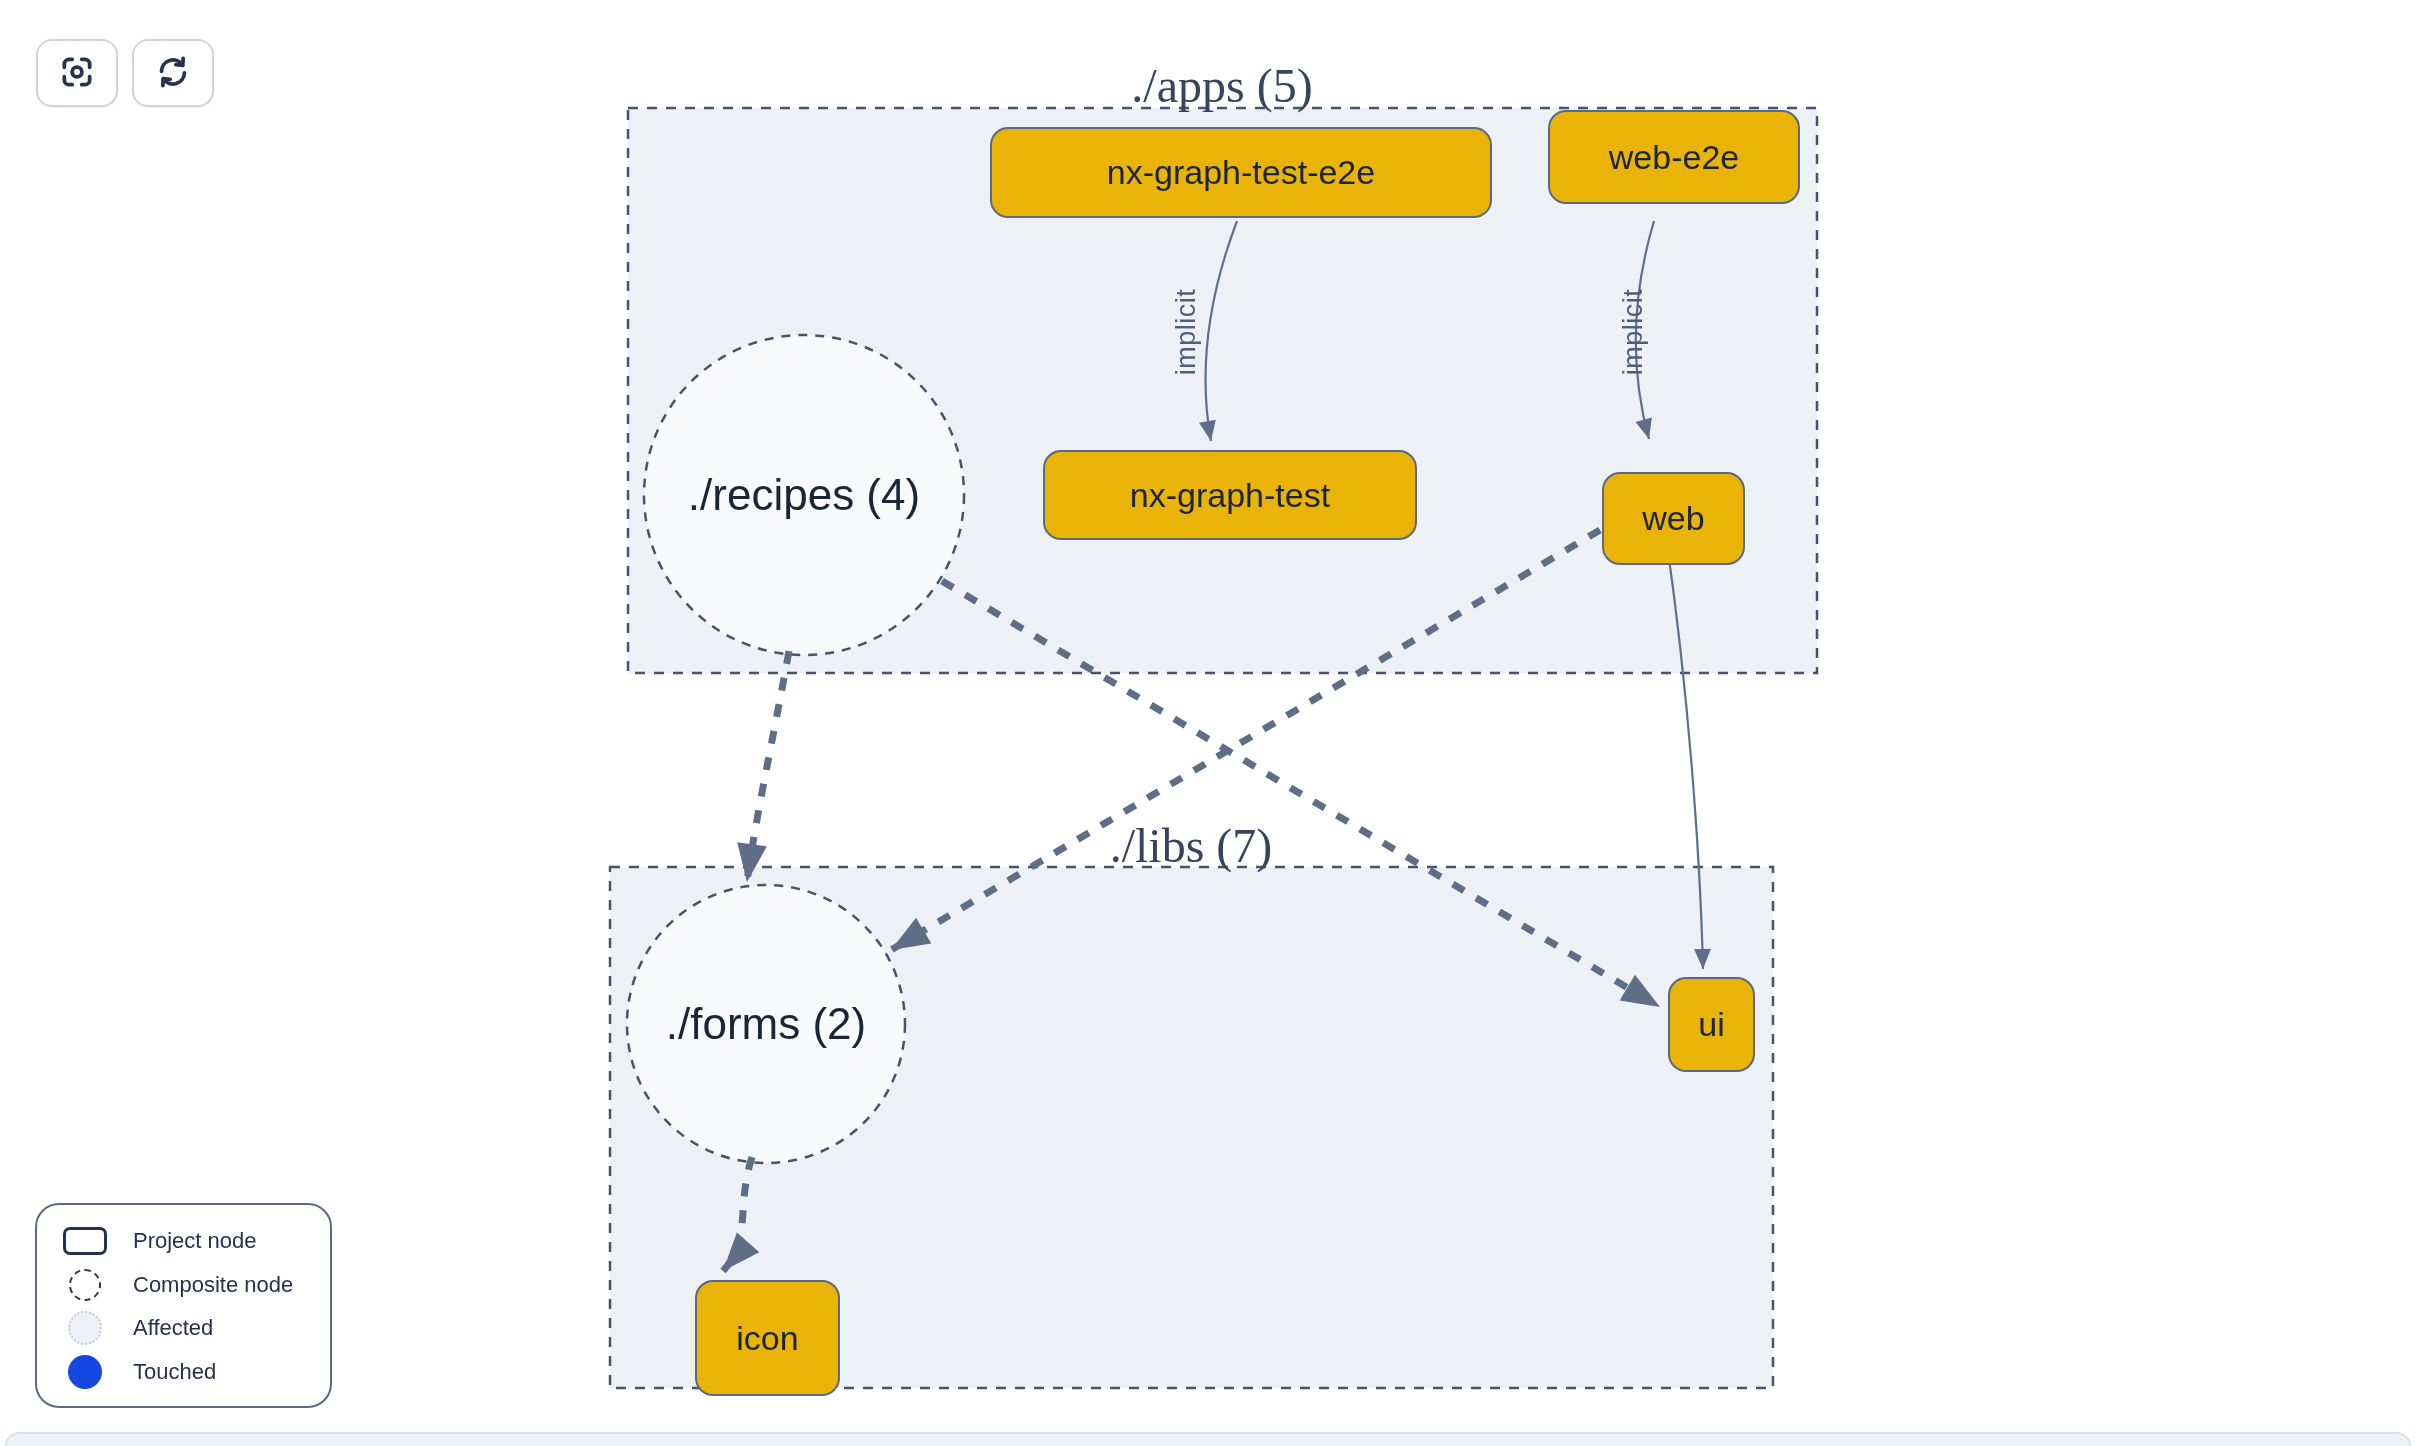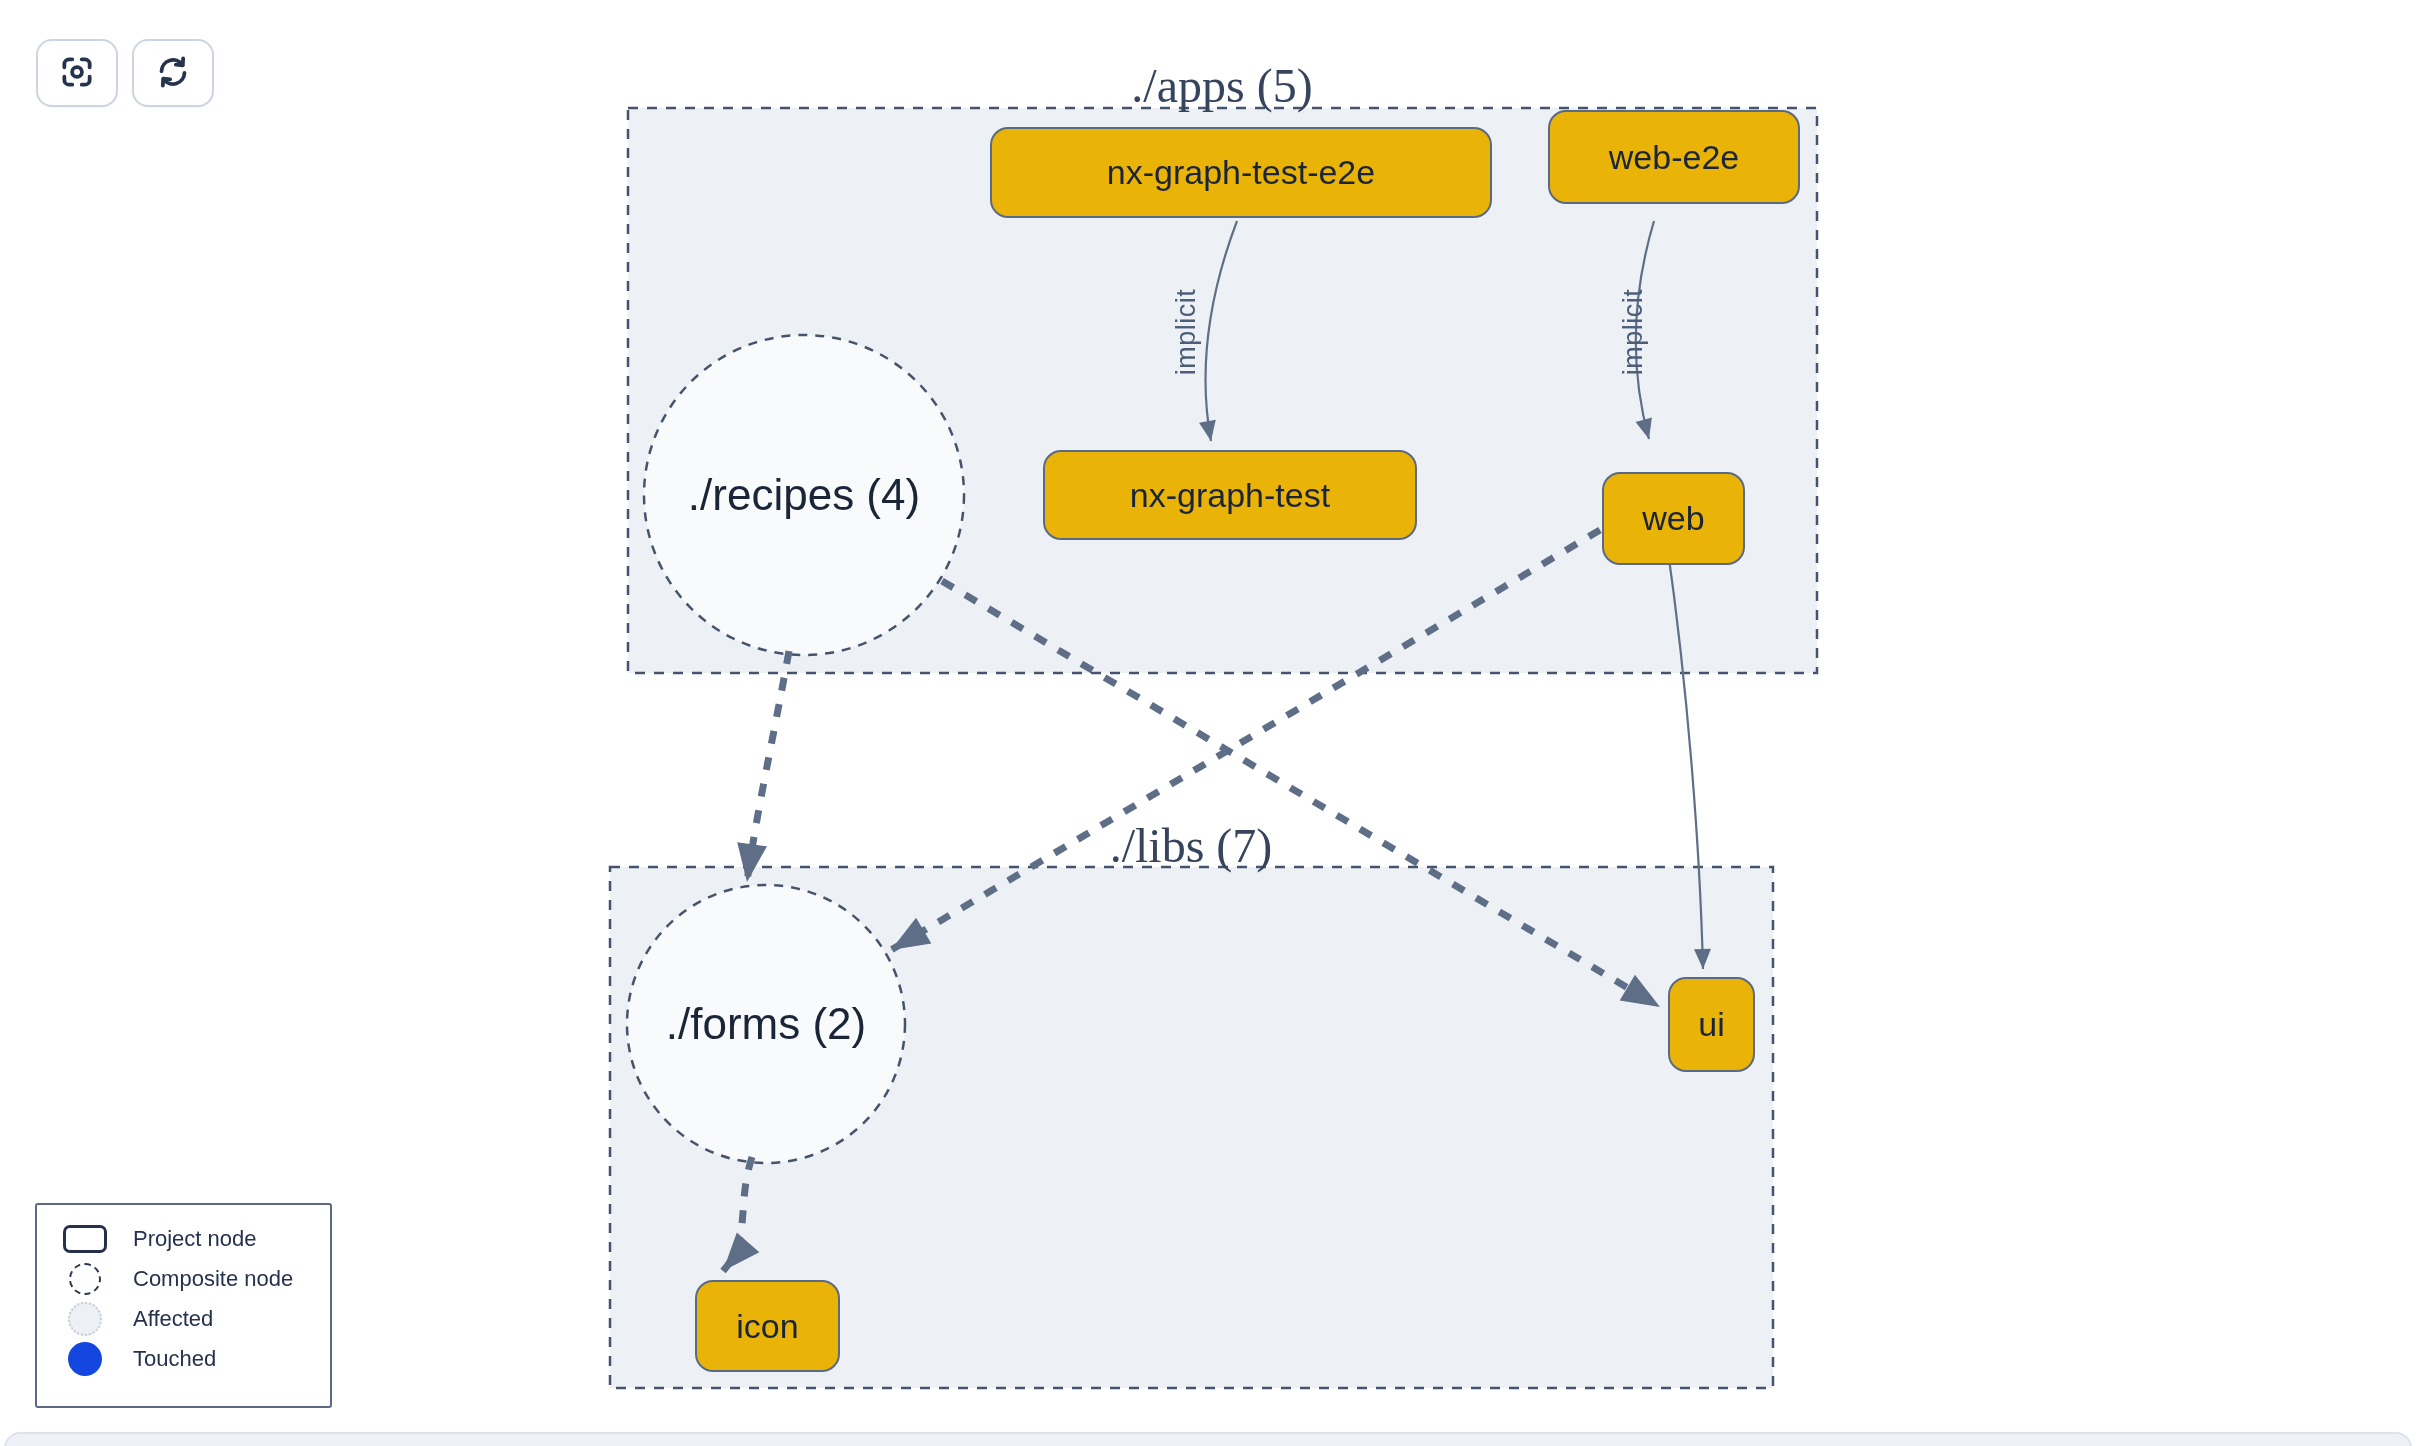"Project node" .legend { border-radius: 3px -> 24px; justify-content: center -> space-between; padding: 0 0 14px 22px -> 16px 0 14px 22px }
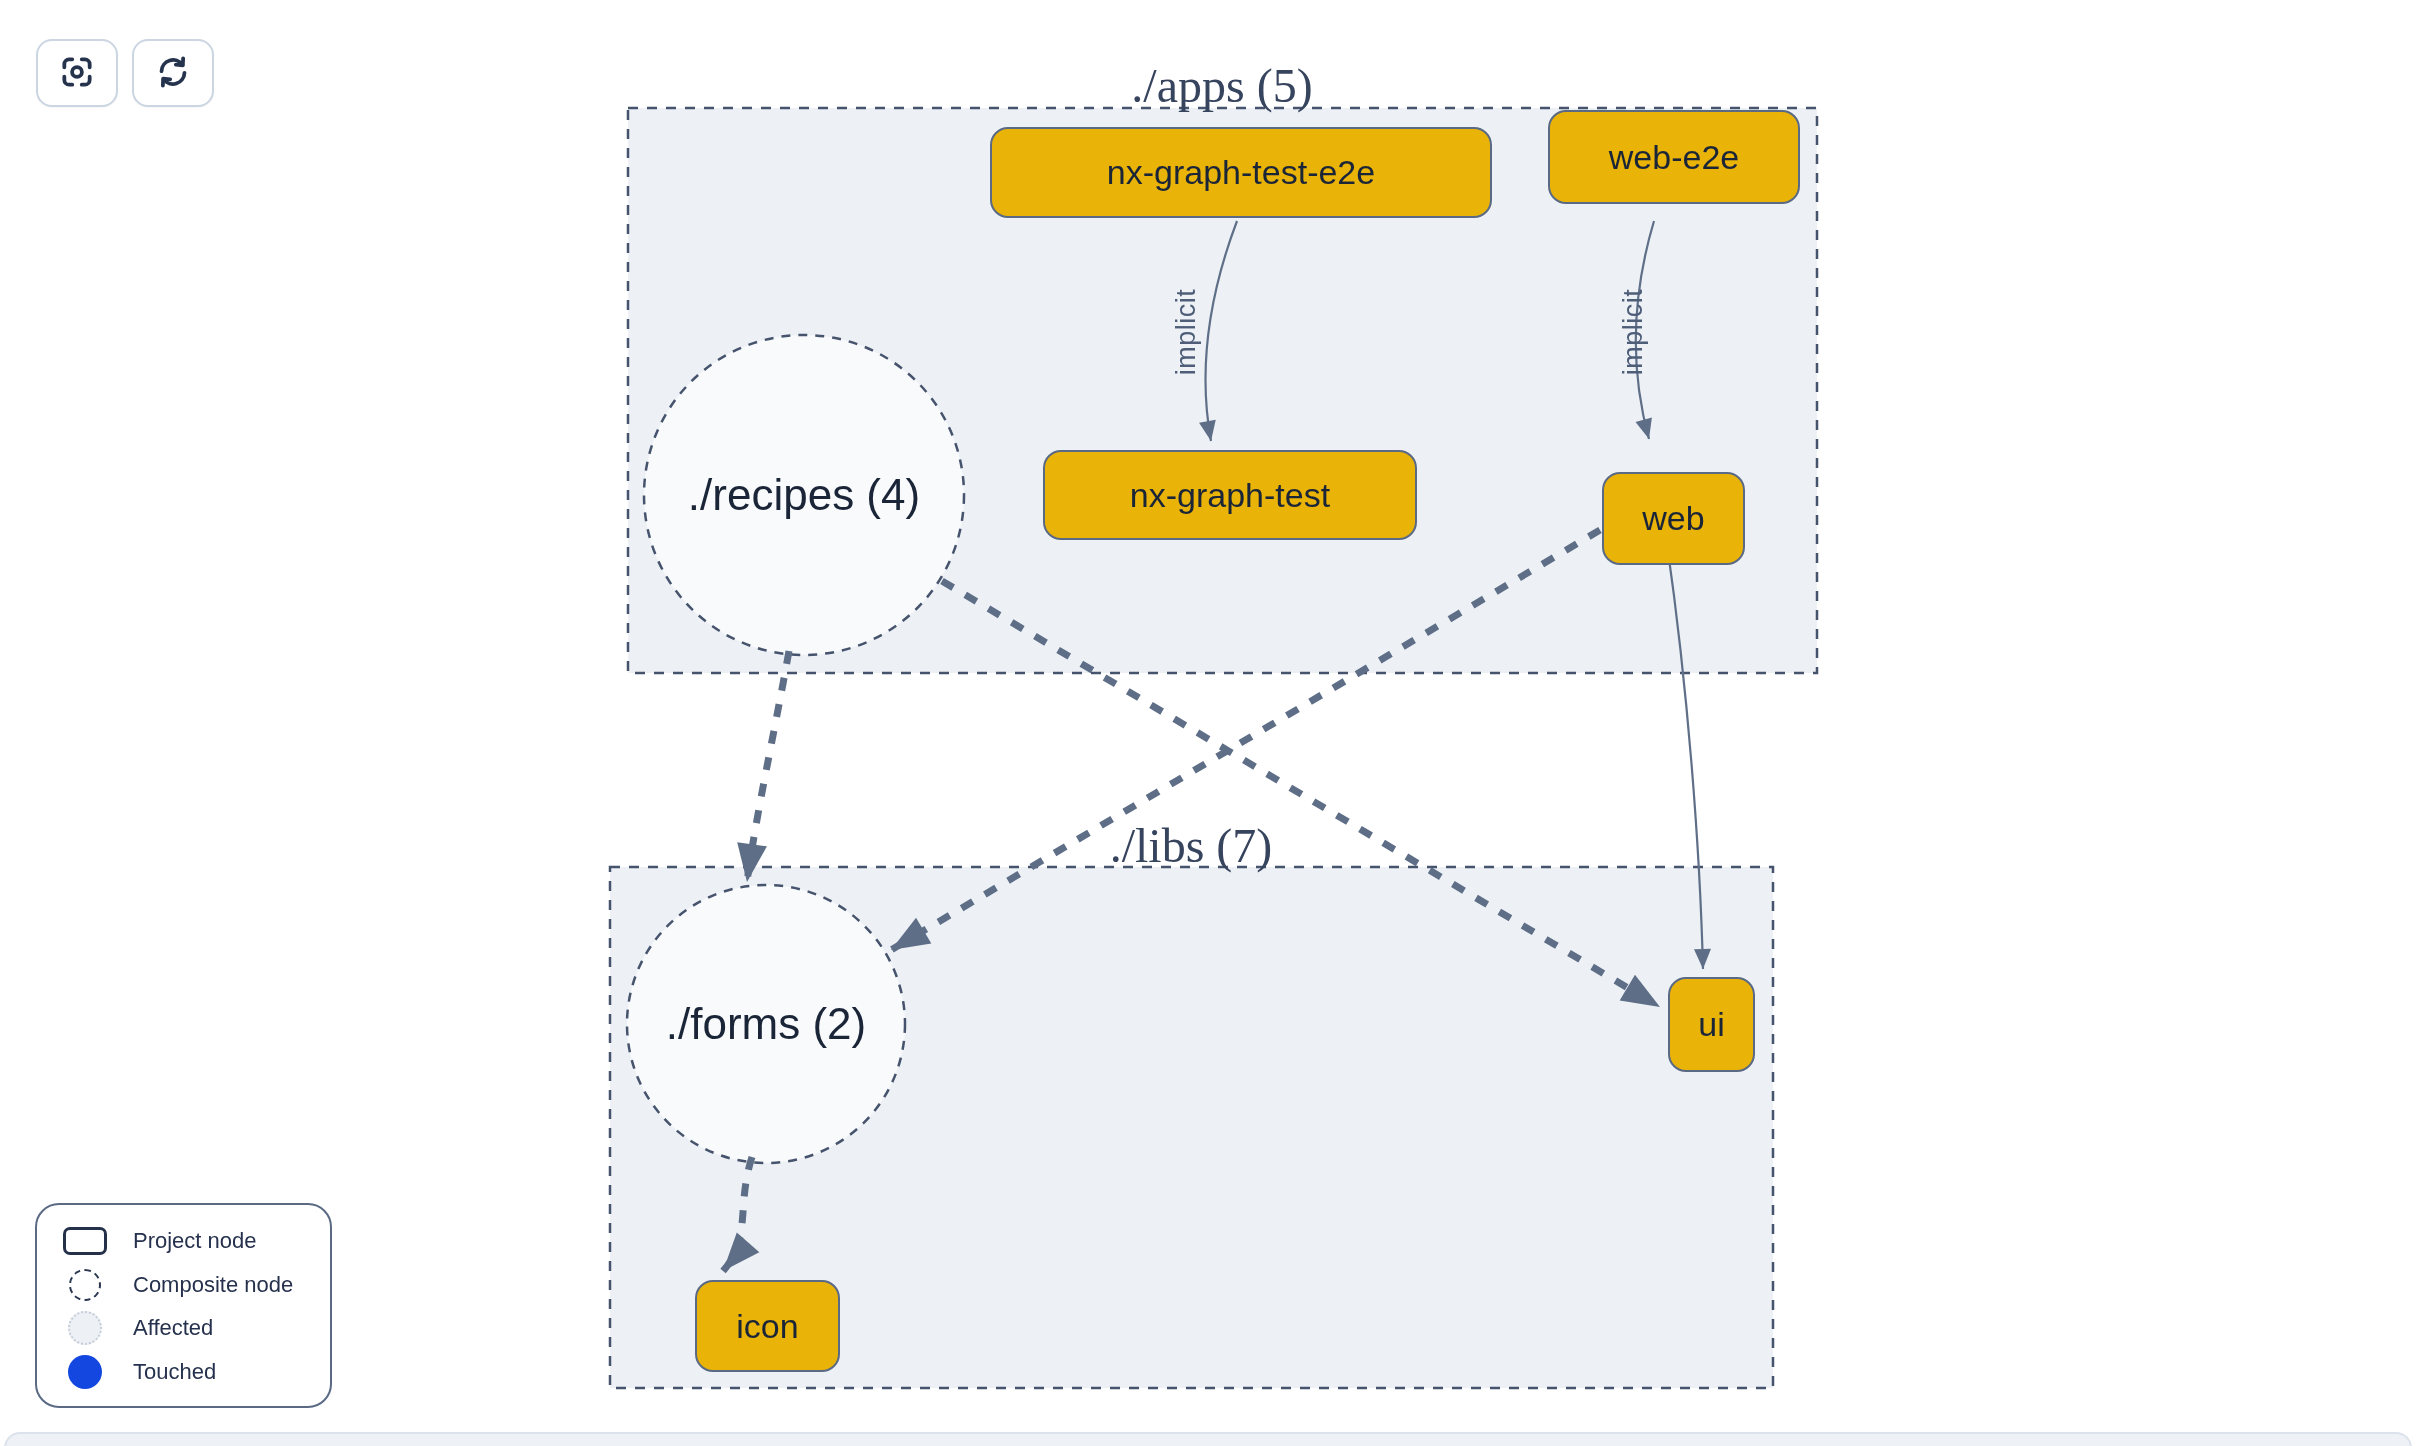"icon" #node-icon { height: 92px -> 116px }
